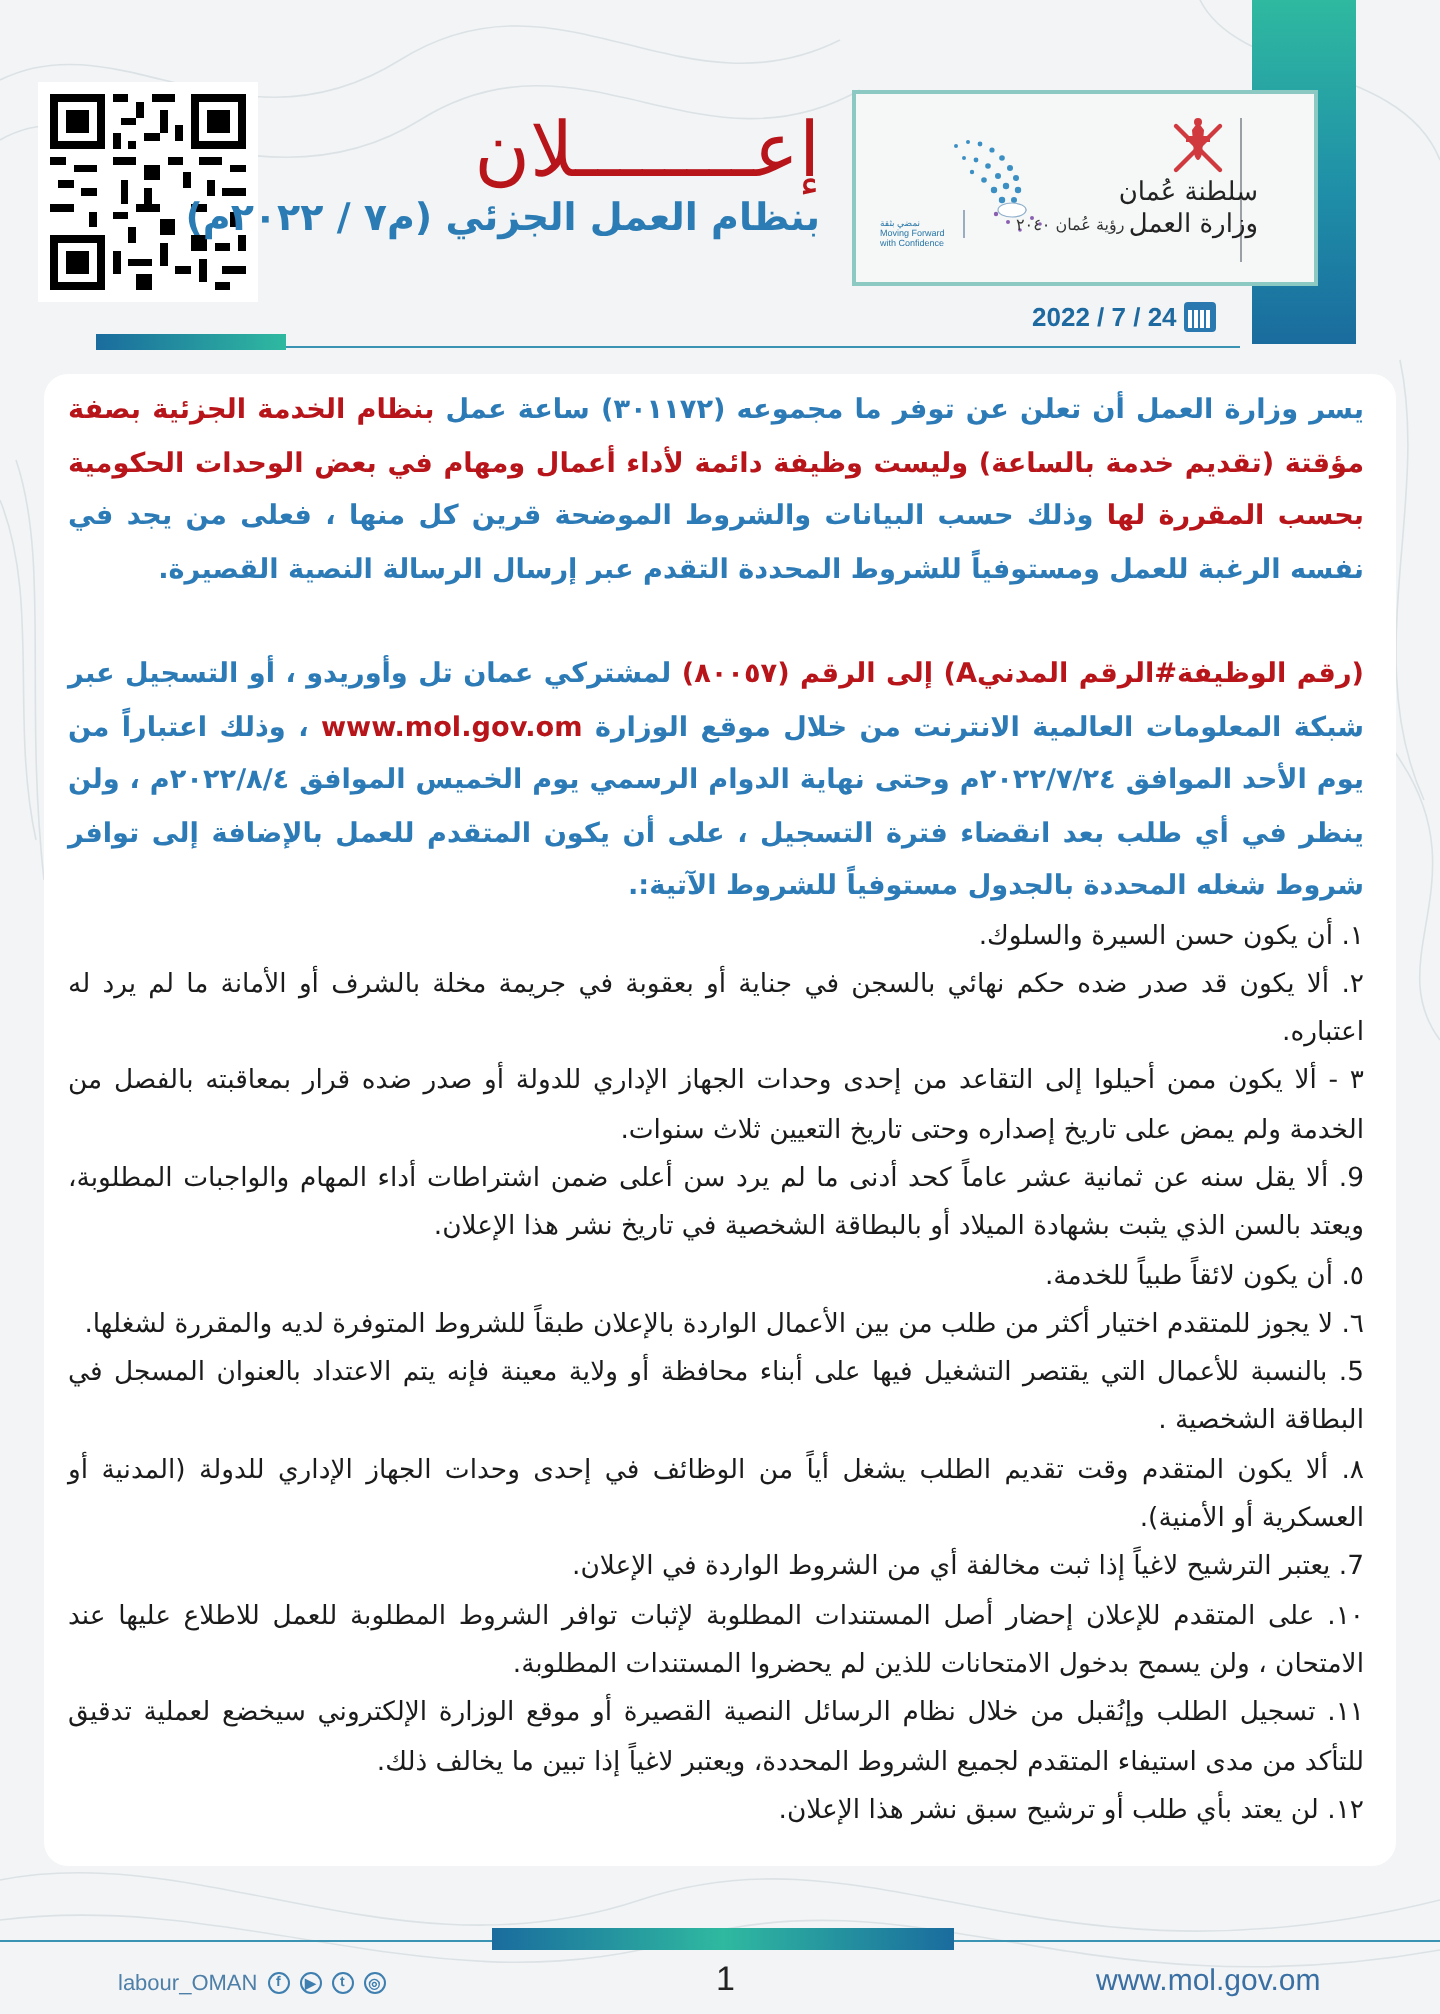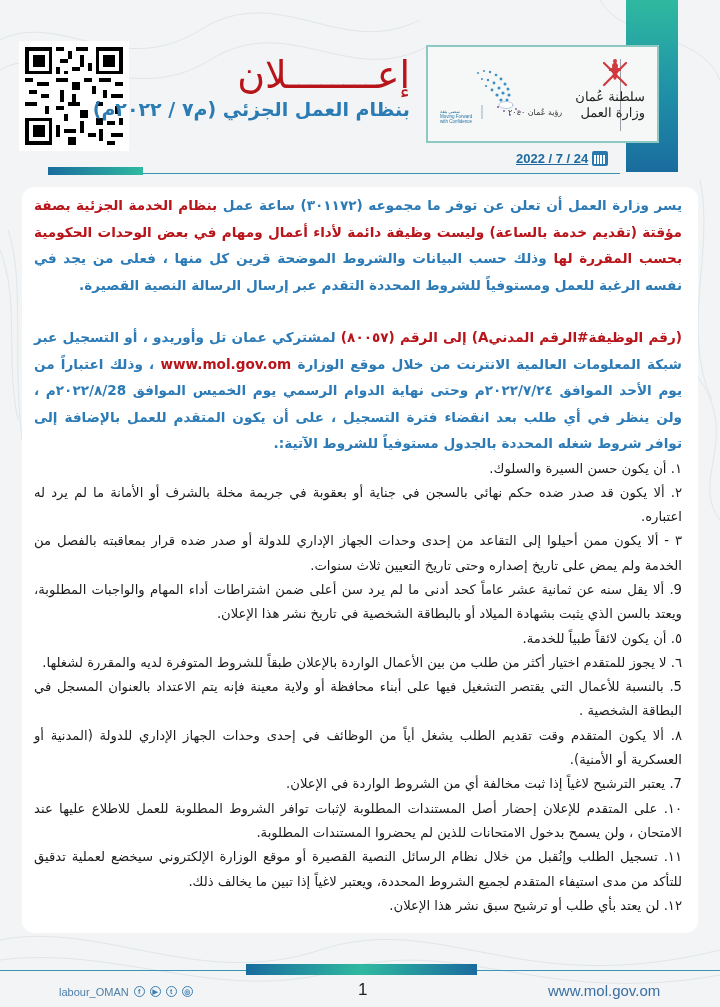"سلطنة عُمان" .emblem { right: 12px -> 28px }
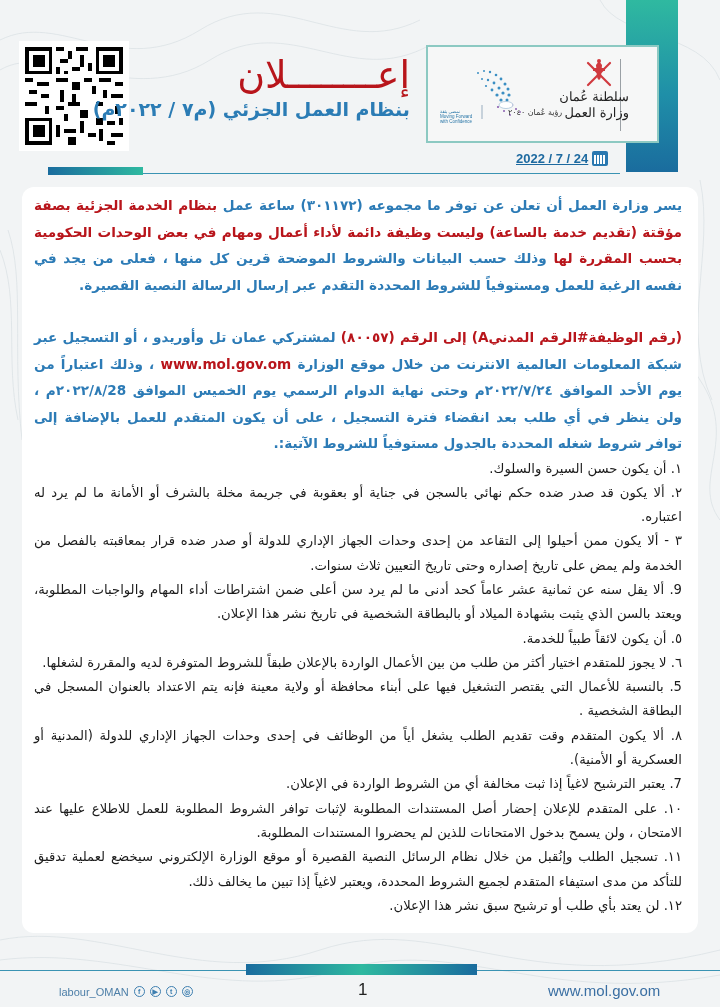"2022 / 7 / 24" .date { text-decoration: underline -> none }
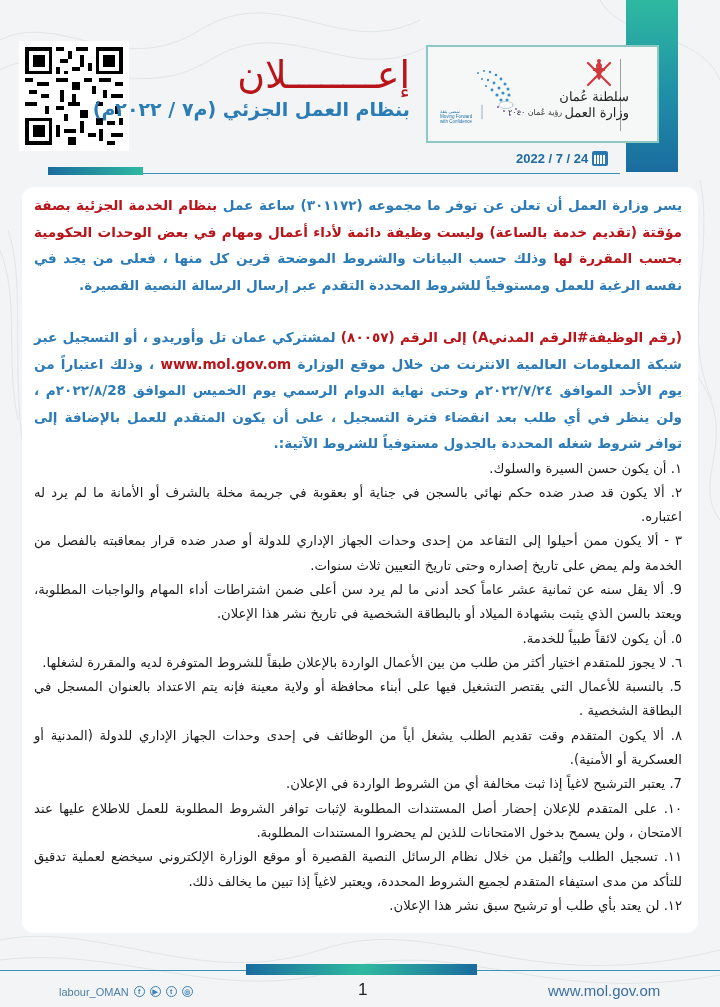"، وذلك اعتباراً من يوم" span { text: ٢٠٢٢/٨/28م -> ٢٠٢٢/٨/٤م }
